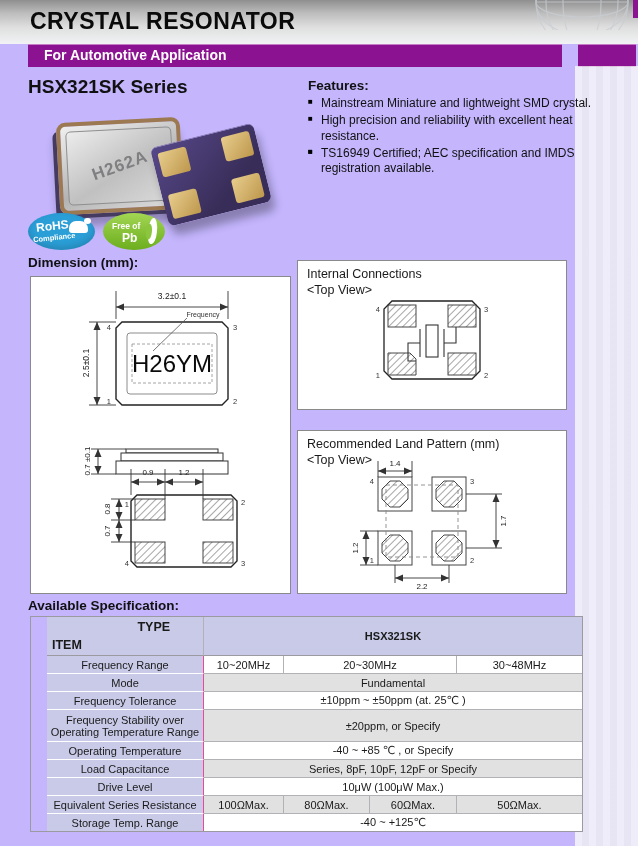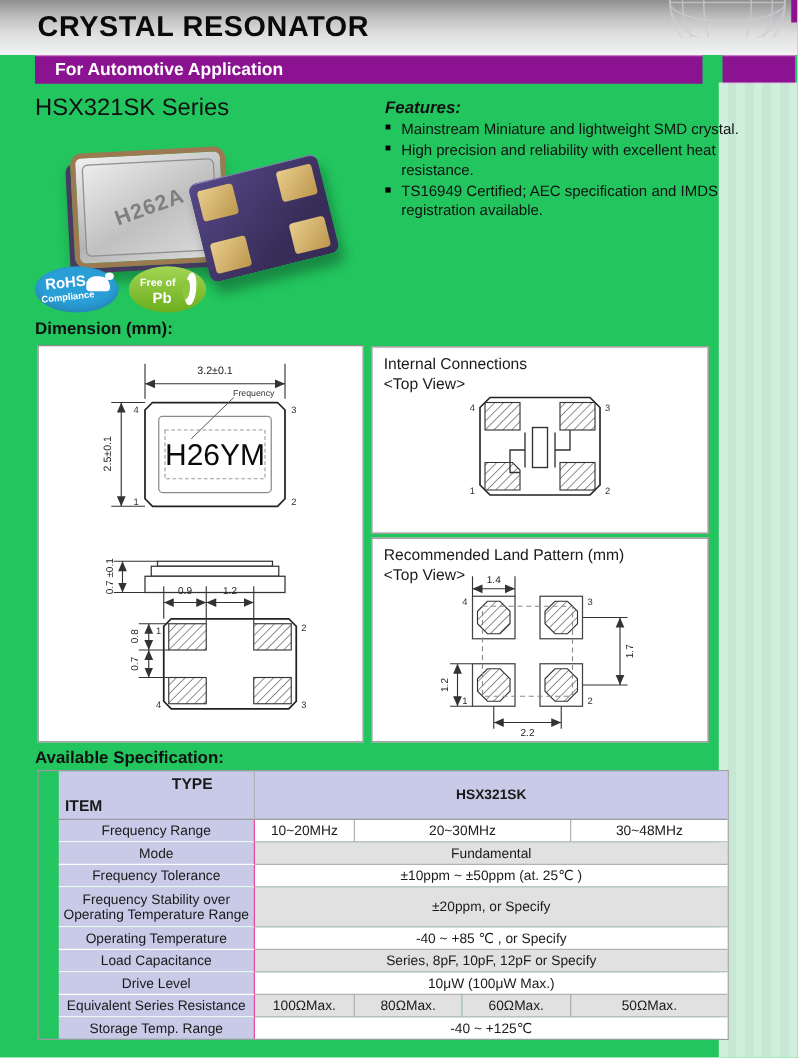"CRYSTAL RESONATOR" #page { background: #22c55e -> #c4b5fd }
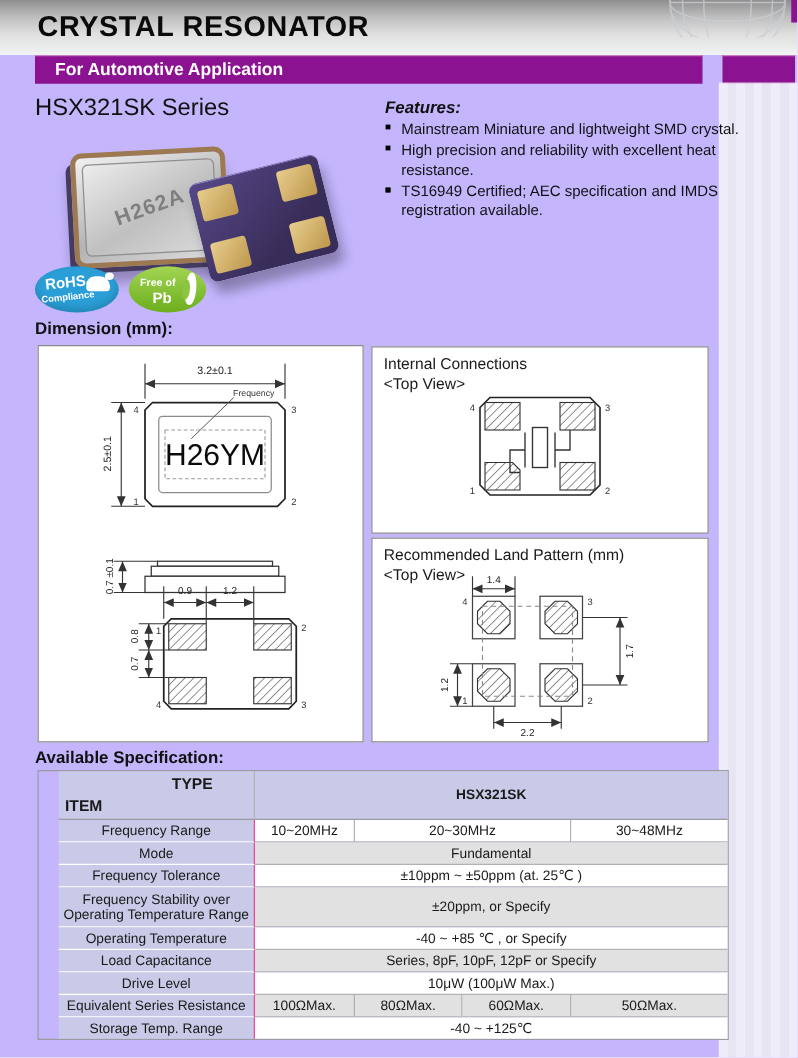"HSX321SK Series" .series-title { font-weight: normal -> bold }
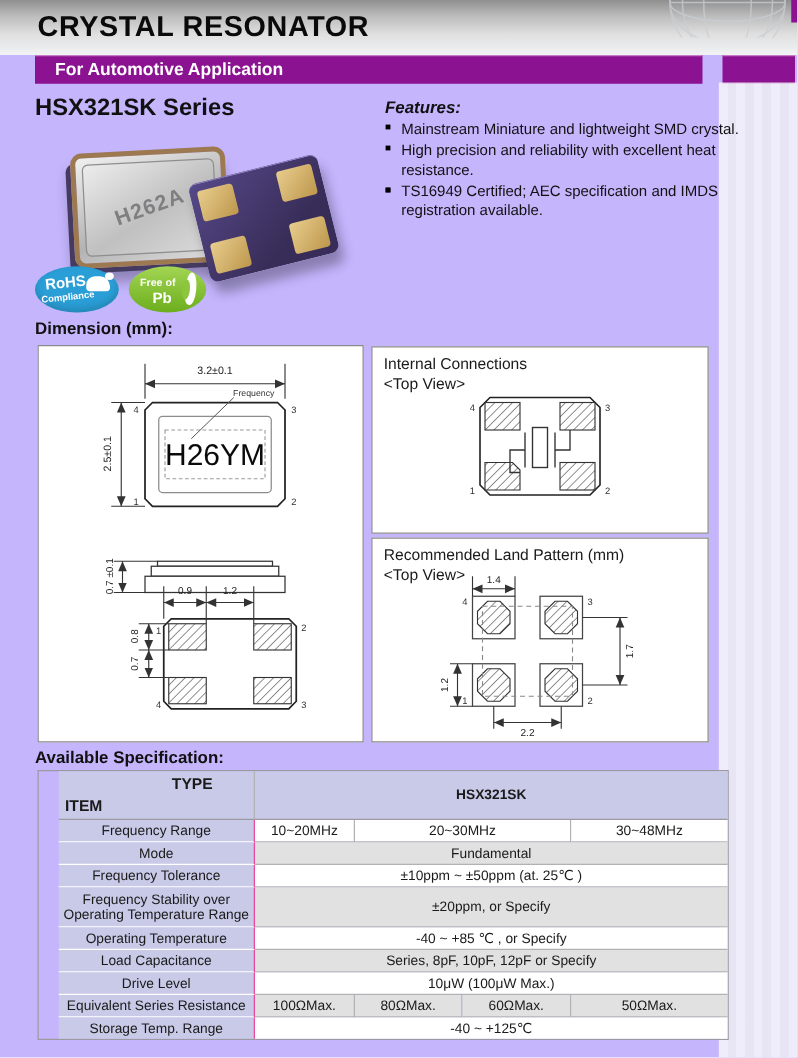"Features:" .feat-head { font-style: italic -> none }
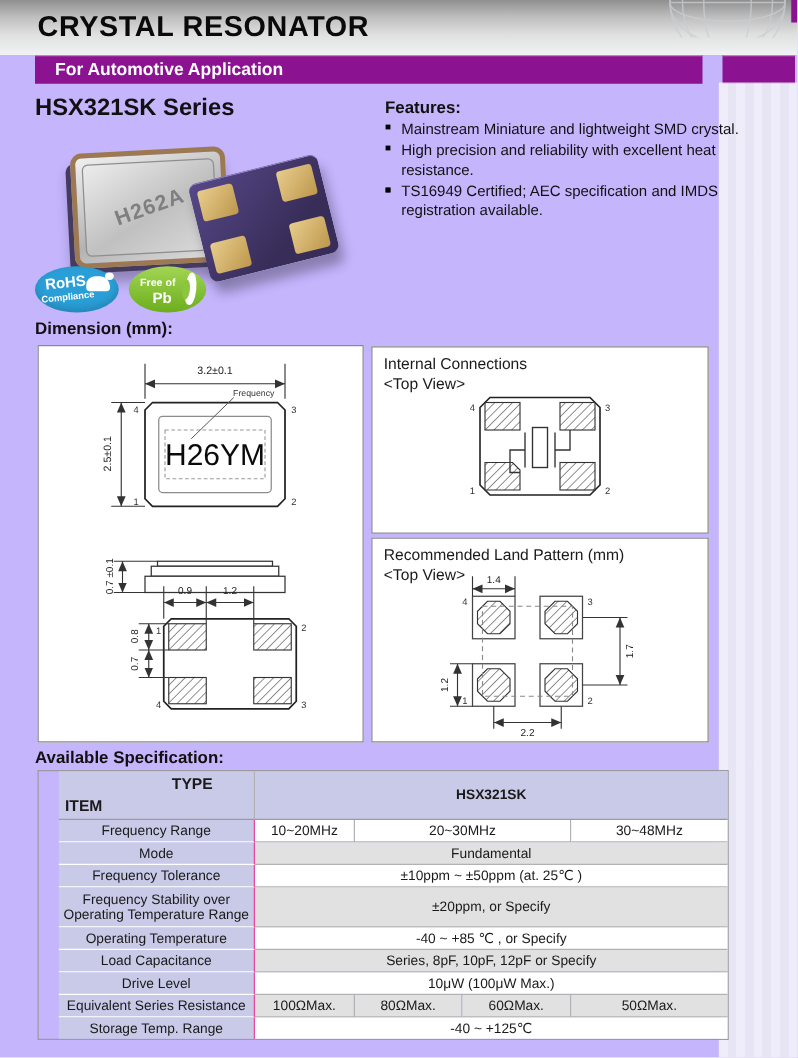"Internal Connections" div.draw-box { top: 277px -> 260px }
